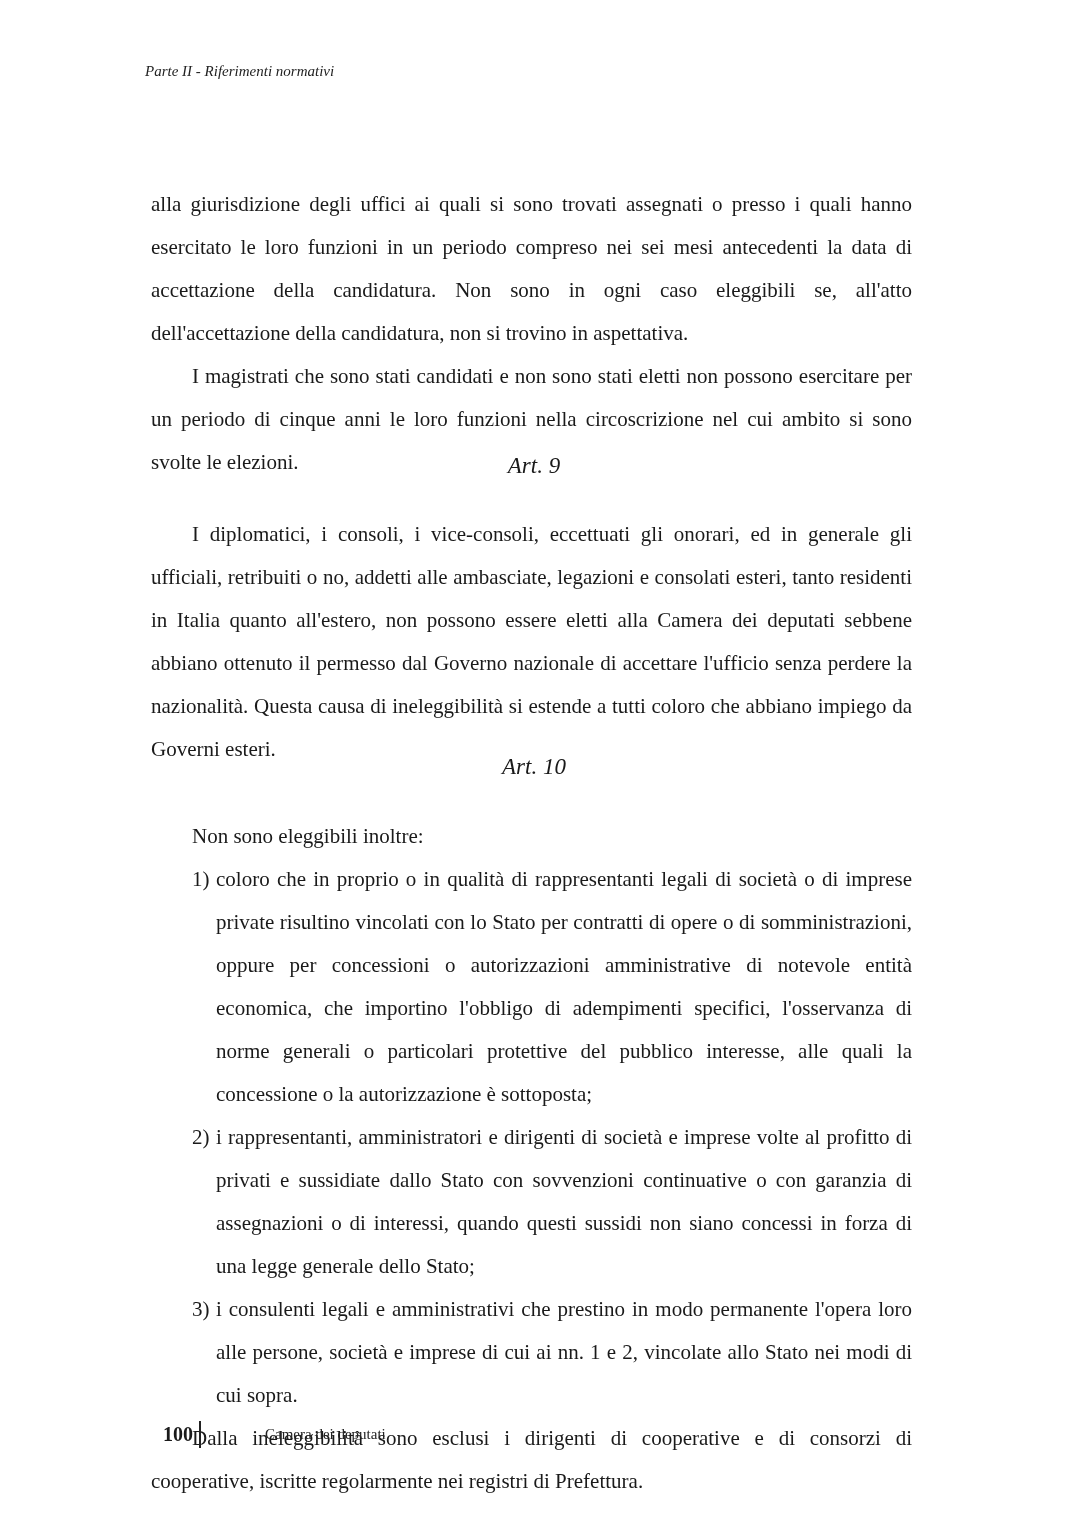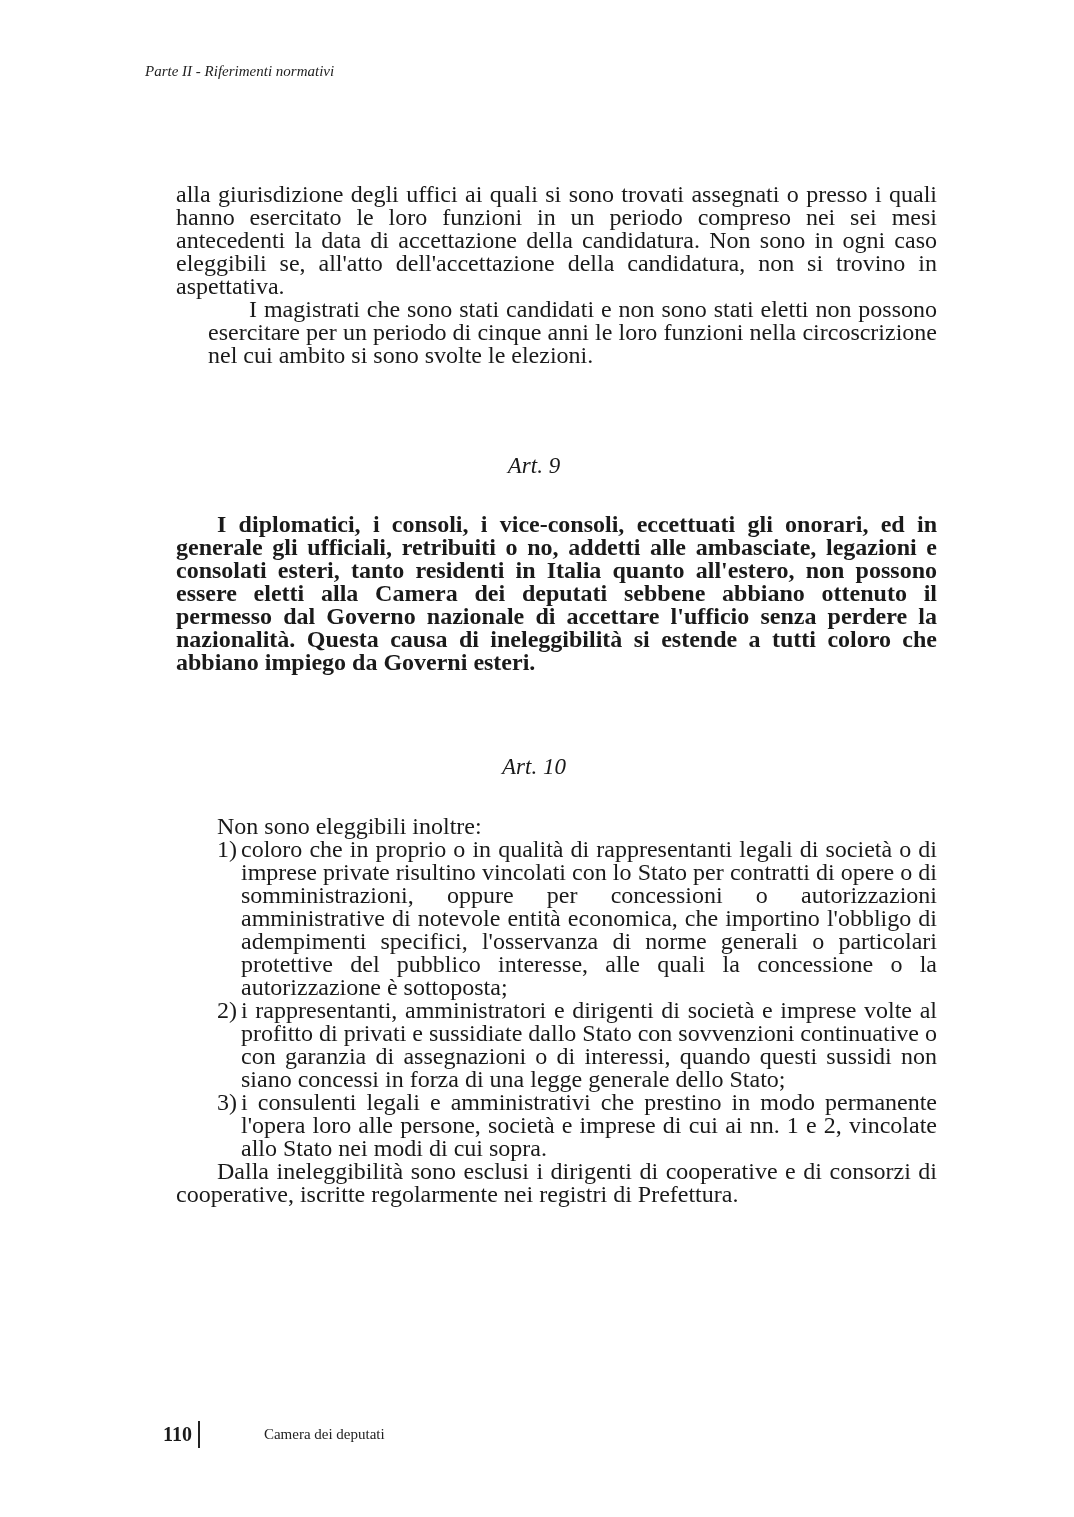"alla giurisdizione degli uffici ai" .body-text { font-size: 24px -> 21px; left: 176px -> 151px; line-height: 23px -> 43px }
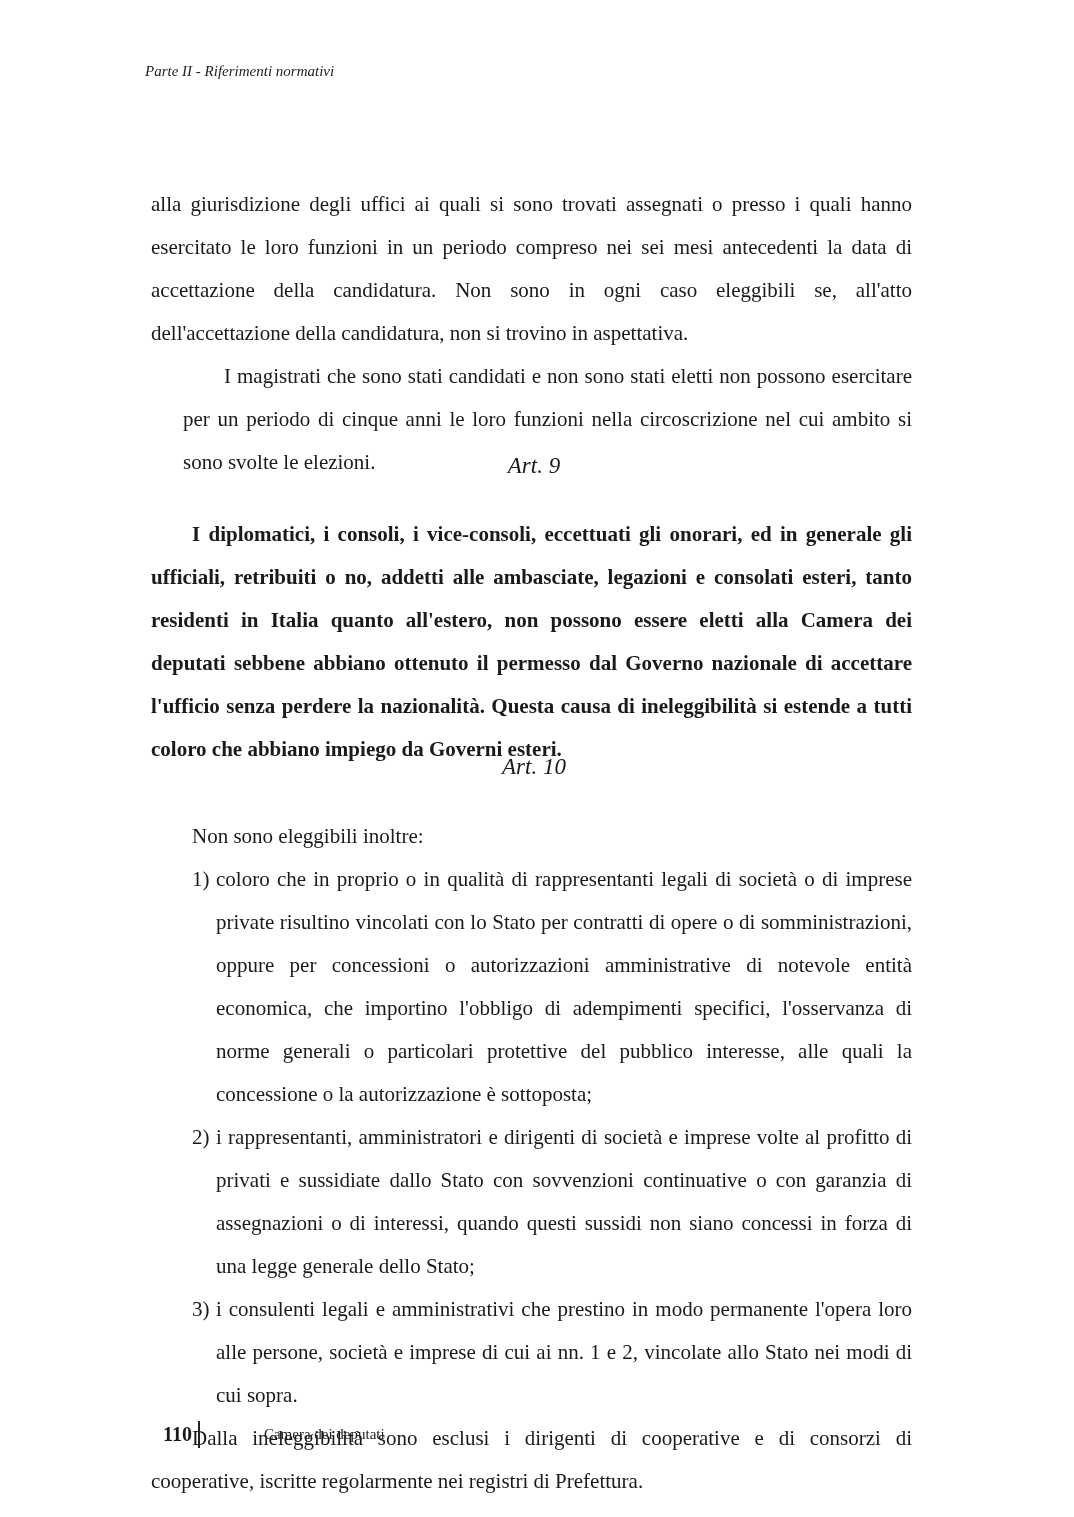"I magistrati che sono stati" p.p { margin-left: 32px -> none }
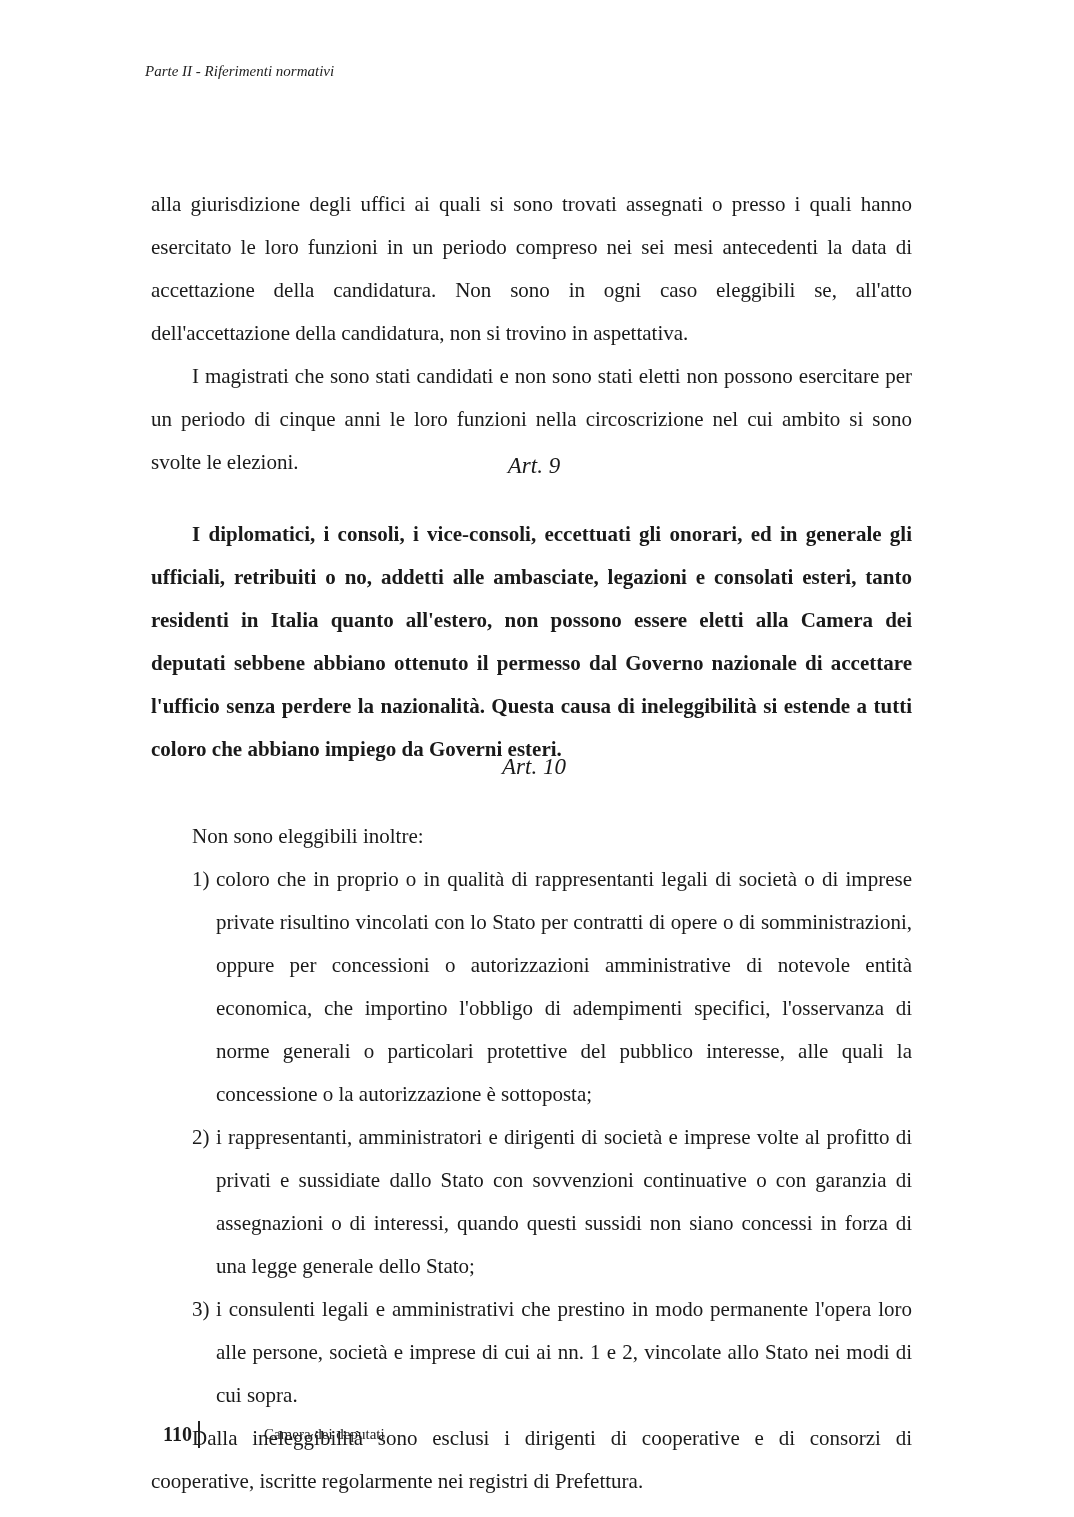"I diplomatici, i consoli, i" div.body-text { font-weight: bold -> none }
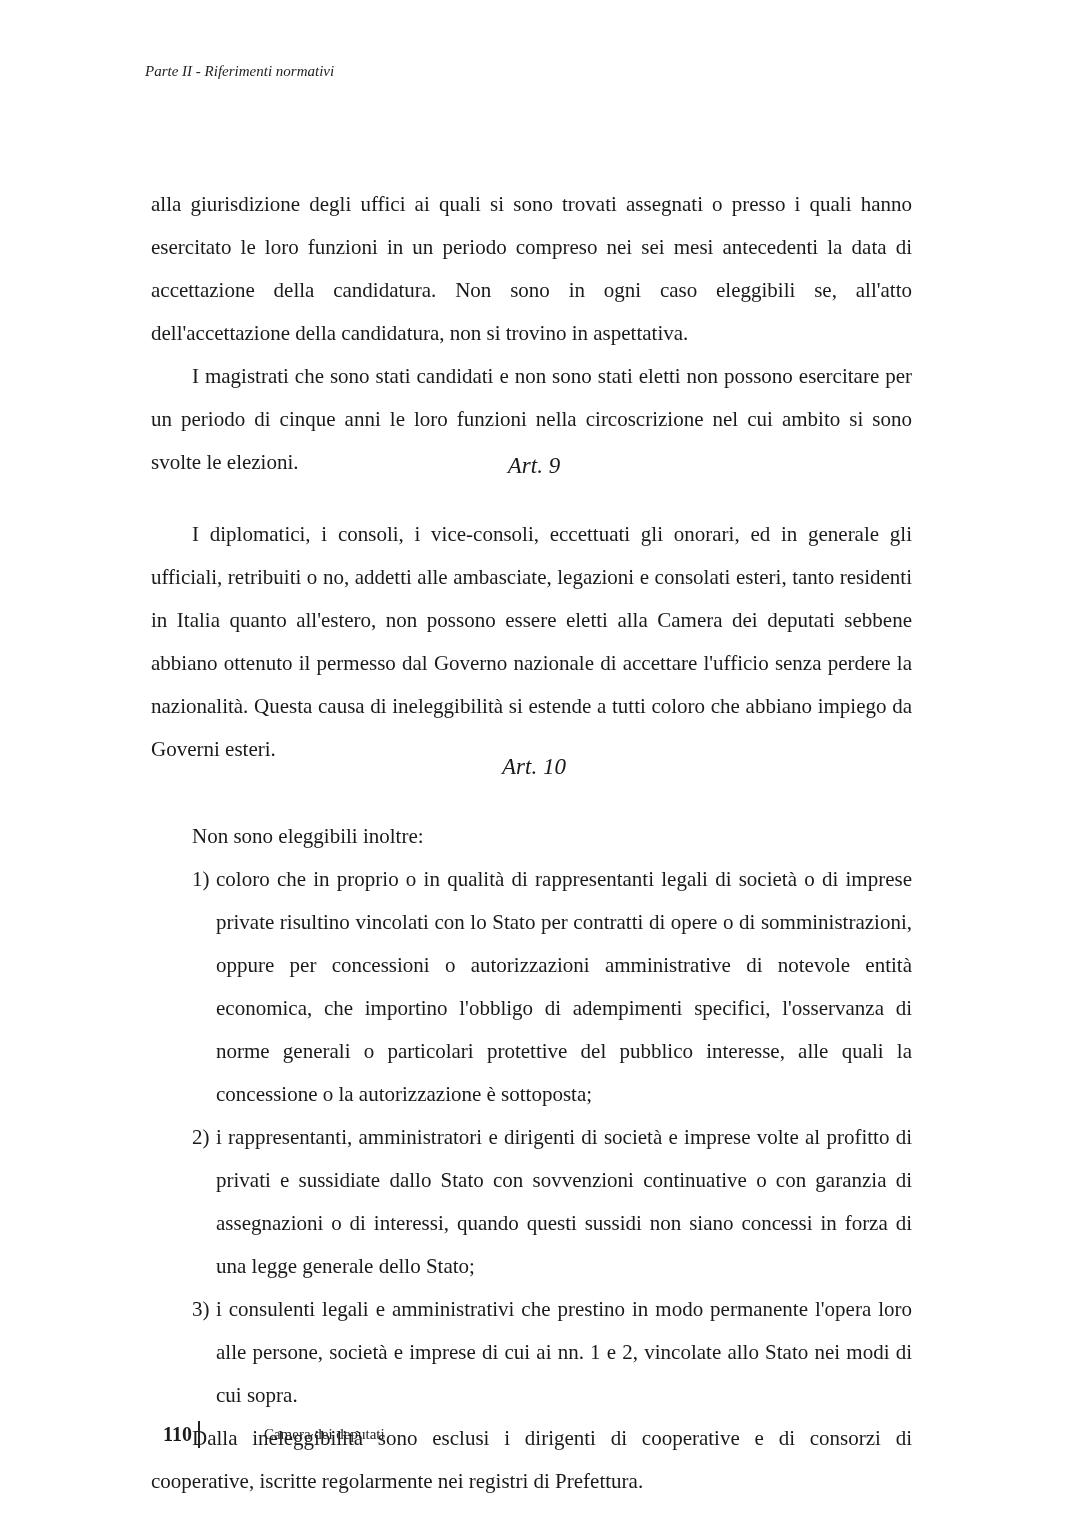"110" span.page-num { text: 110 -> 100 }
